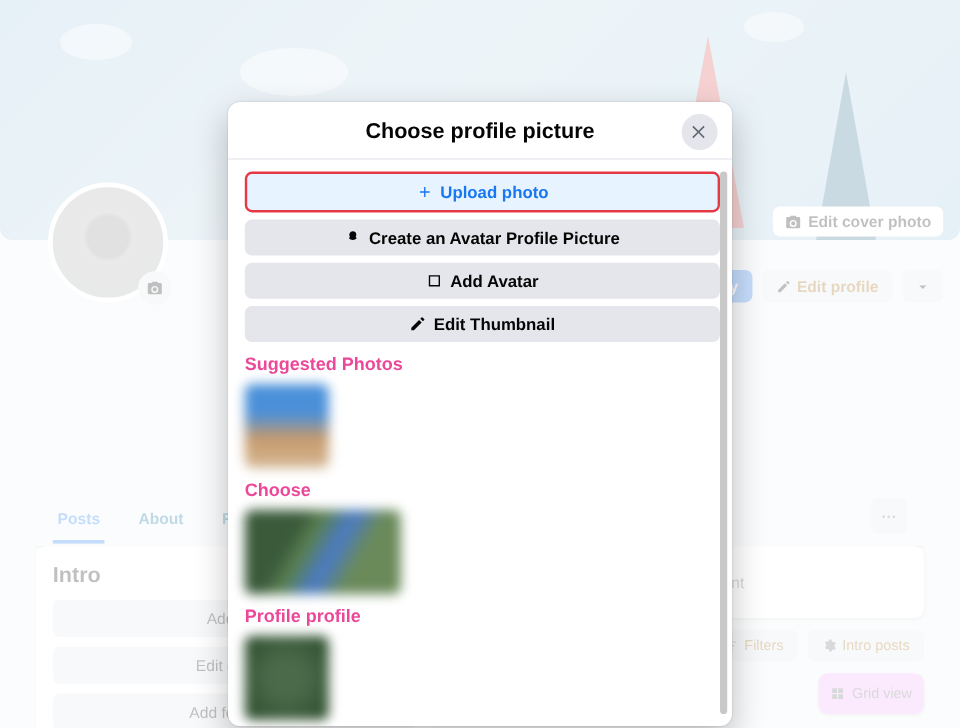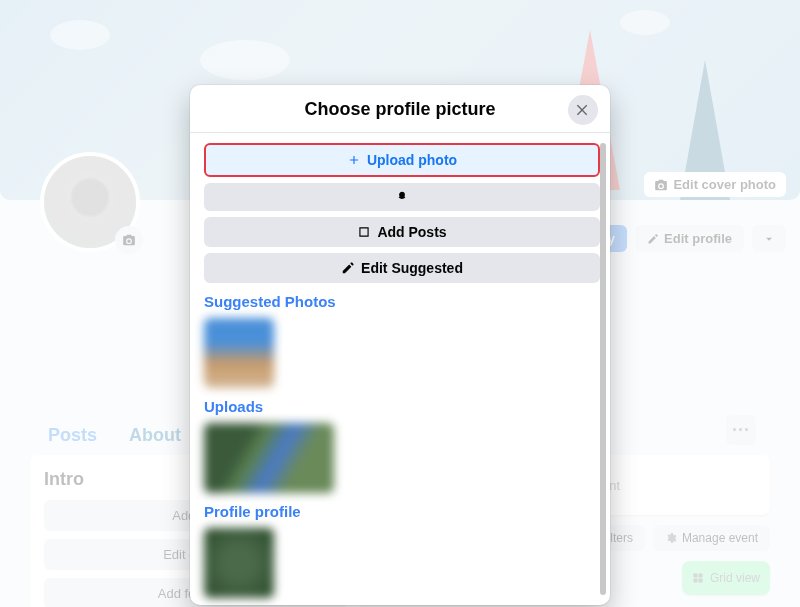"Create an Avatar Profile Picture" span { html: none -> <span>Create an Avatar Profile Picture</span> }
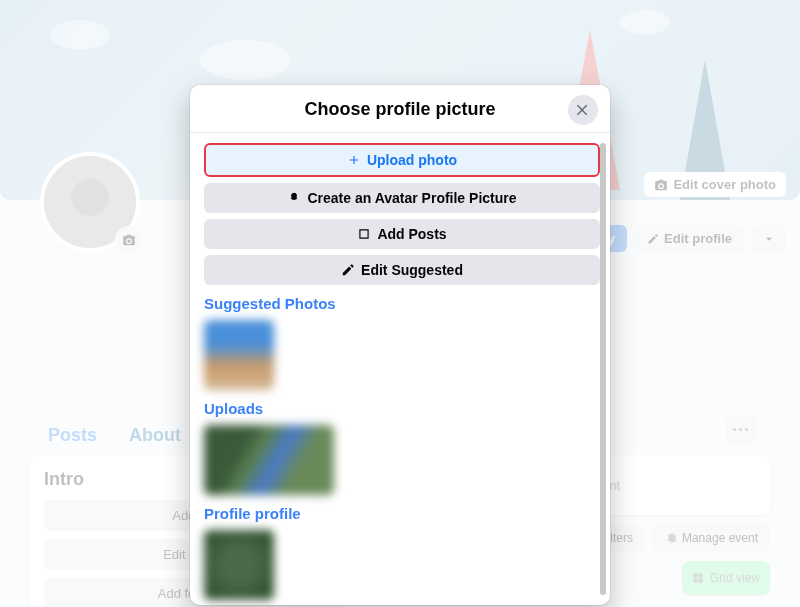"Add Posts" span { text: Posts -> Avatar }
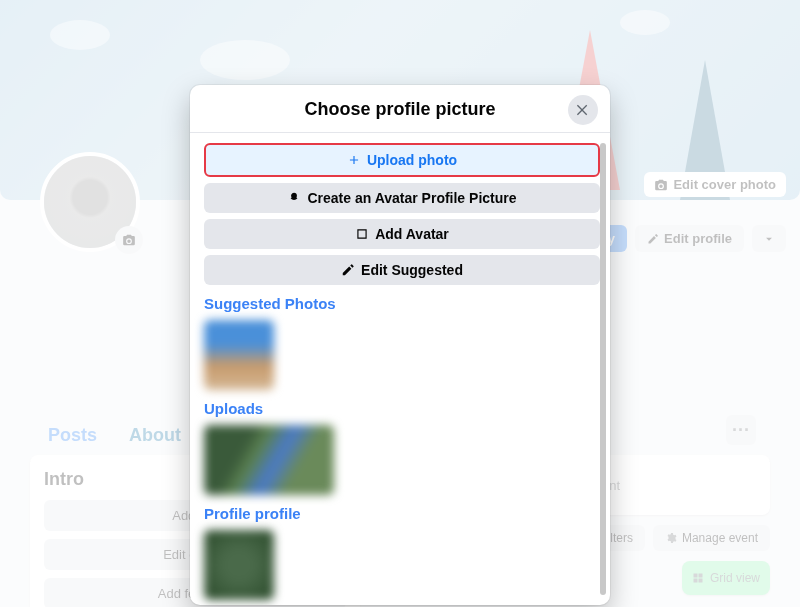"Edit profile" .pill-btn { color: #000000 -> #a16207 }
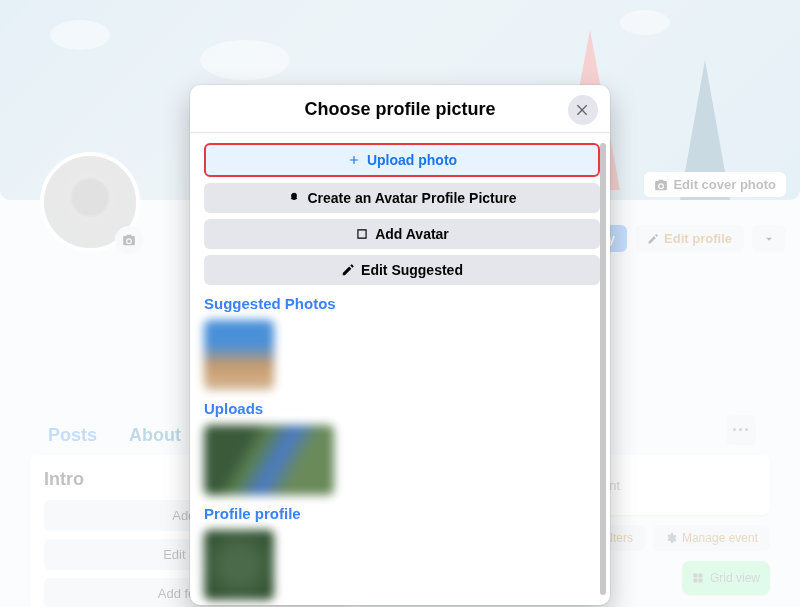"Edit Suggested" span { text: Suggested -> Thumbnail }
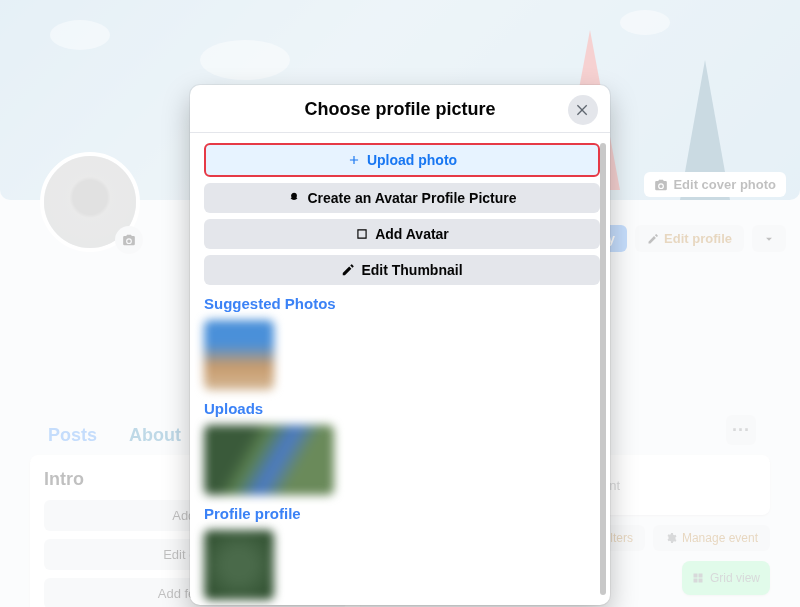"Suggested Photos" .section-title { color: #3b82f6 -> #ec4899 }
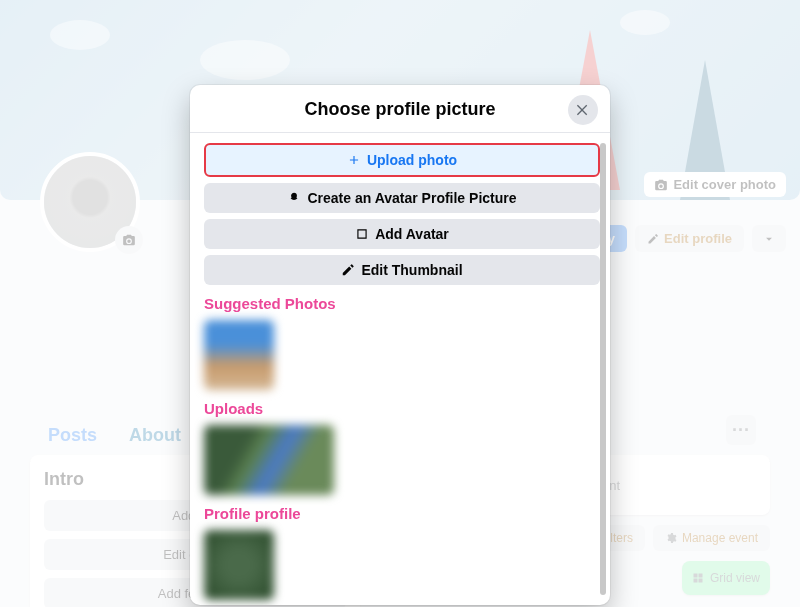"Uploads" div.section-title { text: Uploads -> Choose }
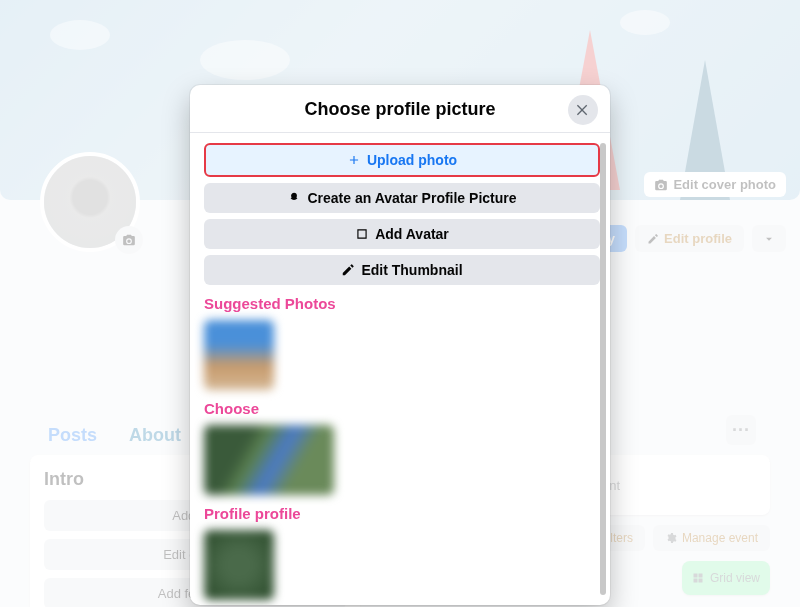"Posts" .tab-row { font-size: 18px -> 13px }
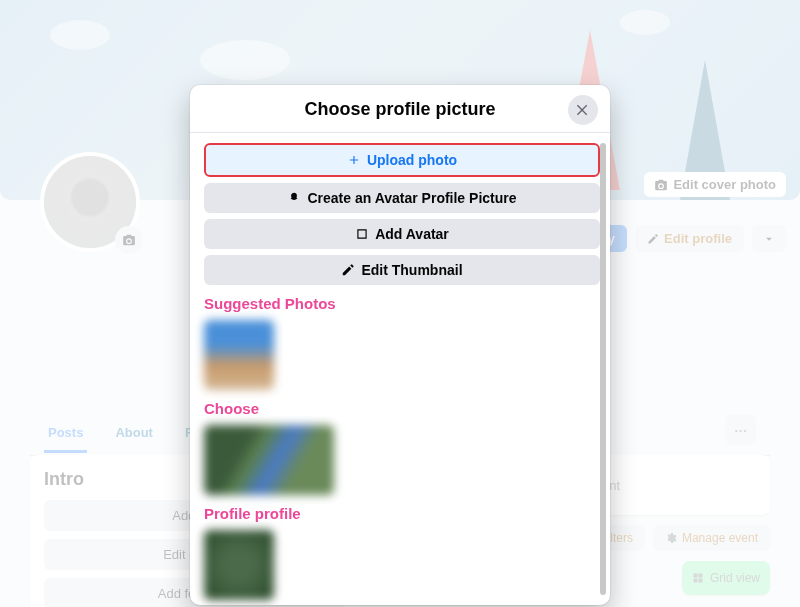"Manage event" span { text: Manage event -> Intro posts }
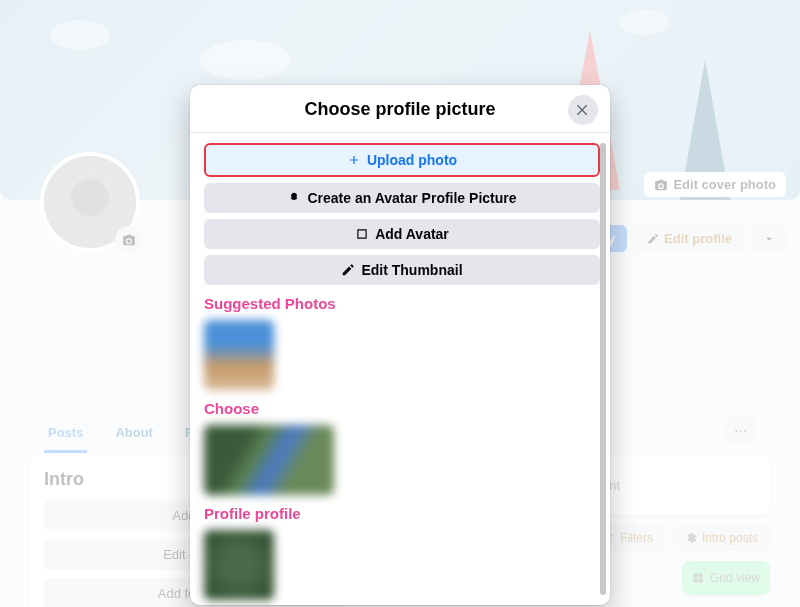"Grid view" .grid-view-box { background: #86efac -> #f0abfc }
